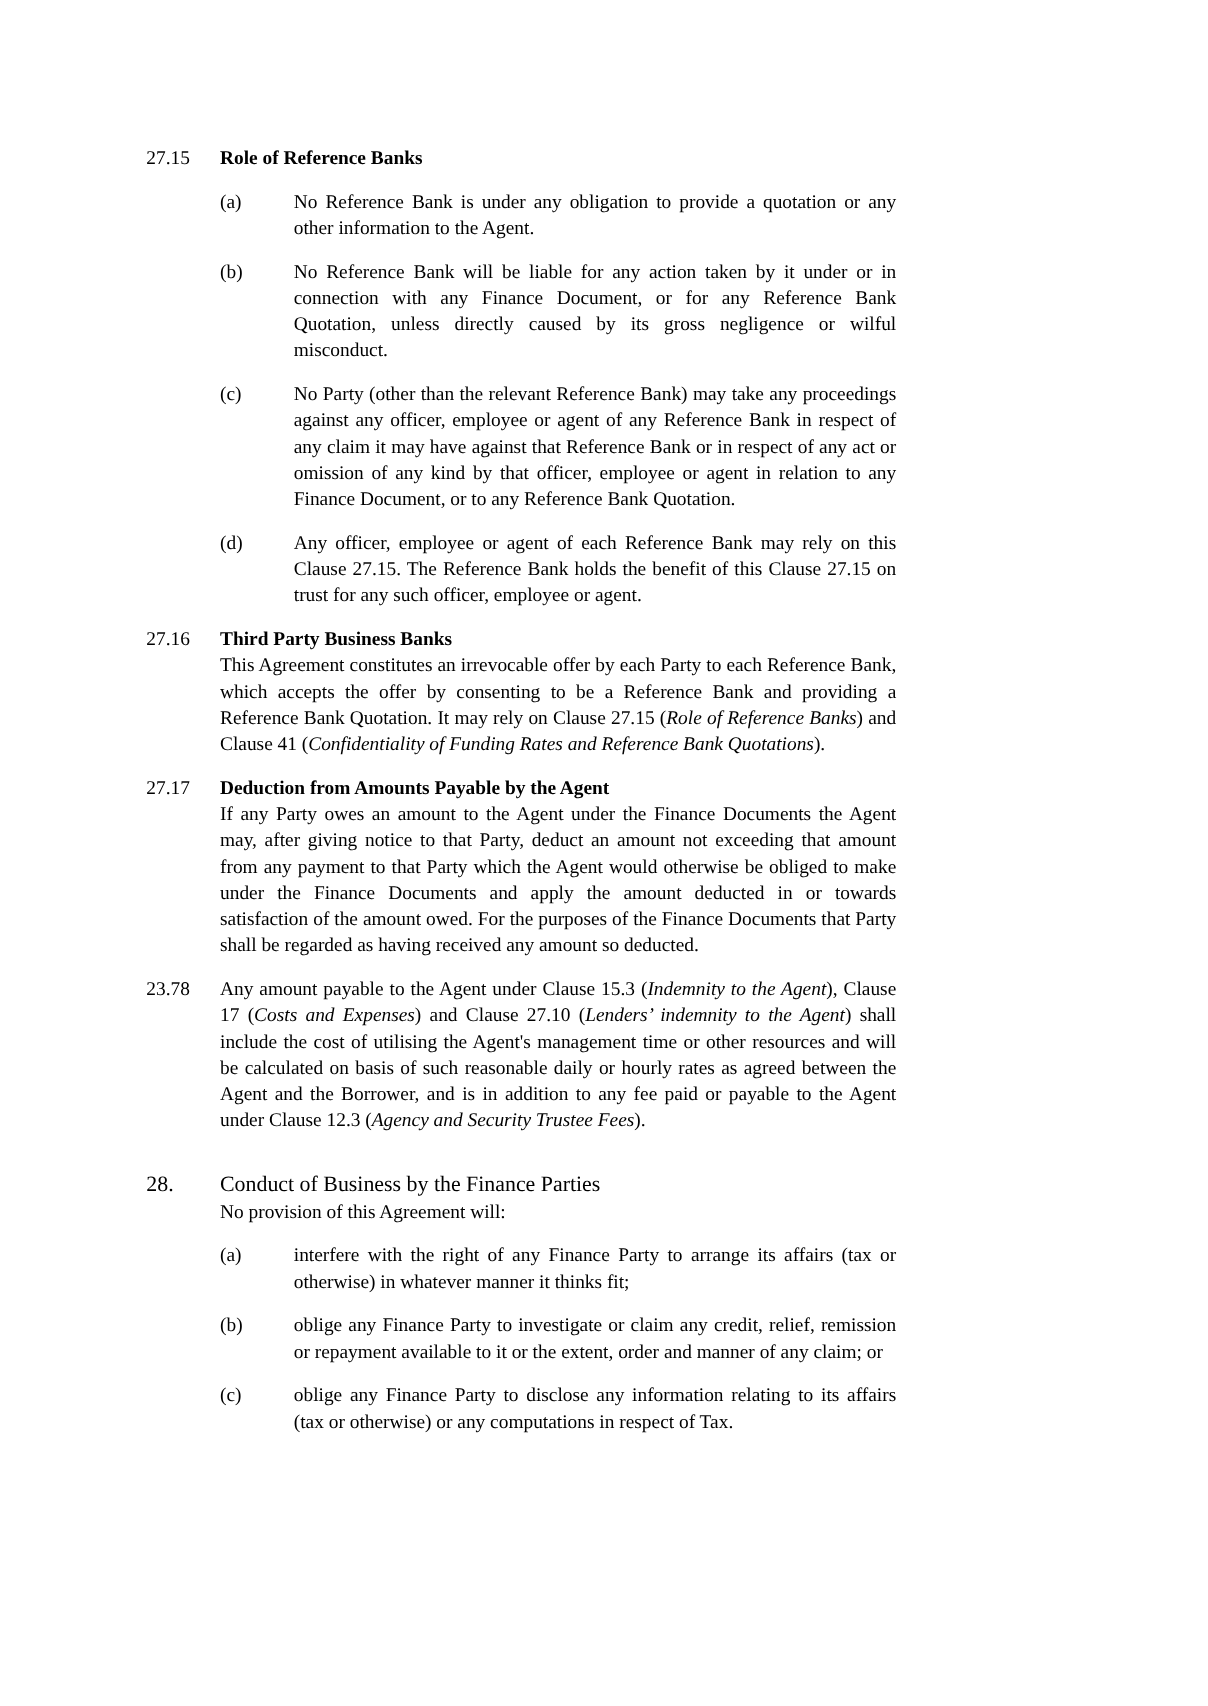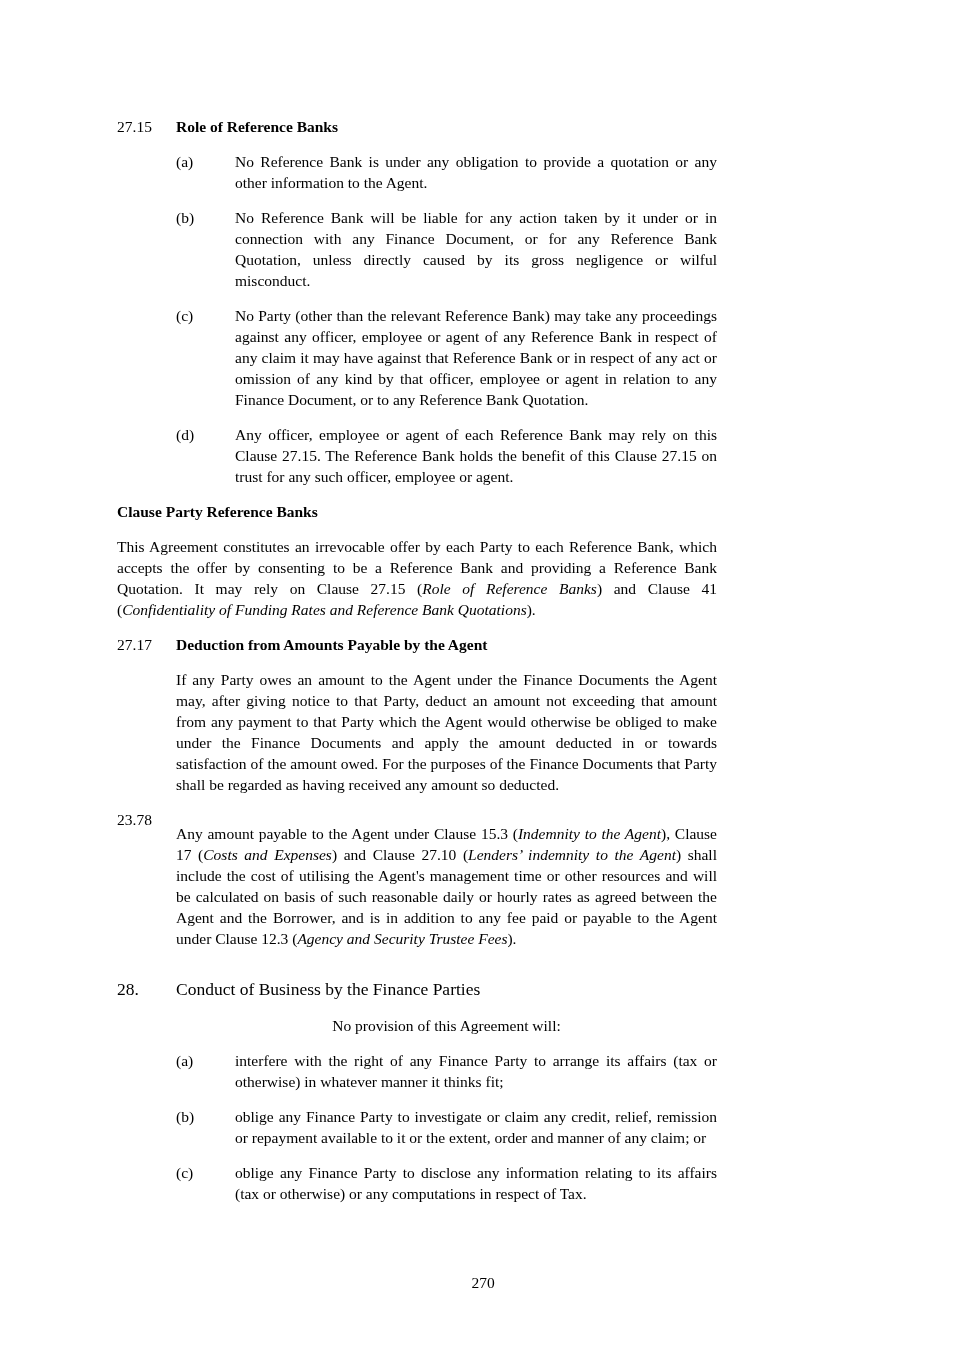"27.16" div.sec-num { html: none -> <div>27.16</div> }
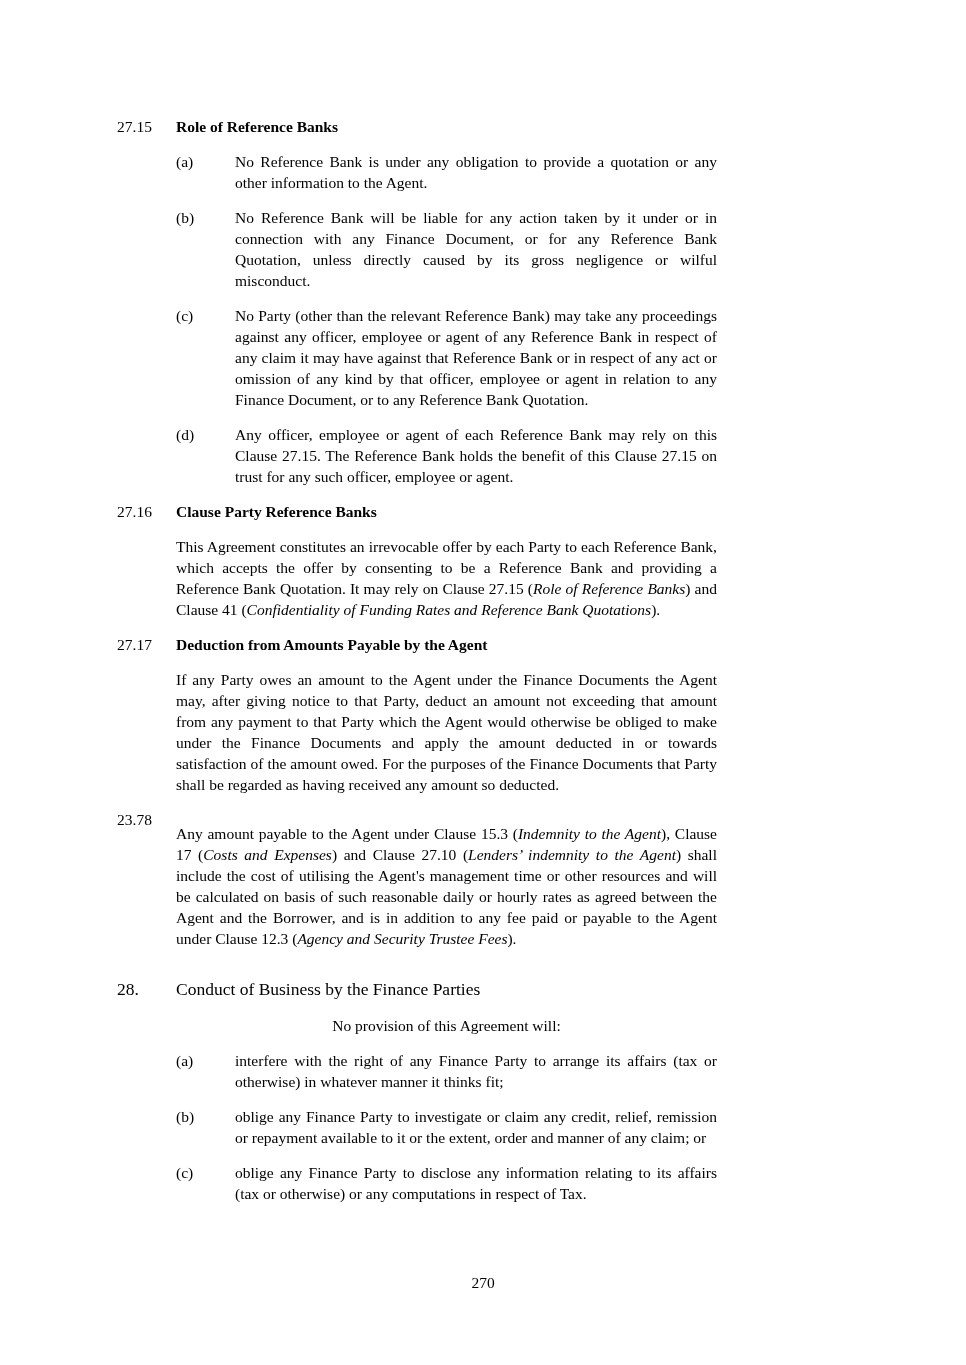"Clause Party Reference Banks" div.sec-heading { text: Clause Party Reference -> Third Party Business }
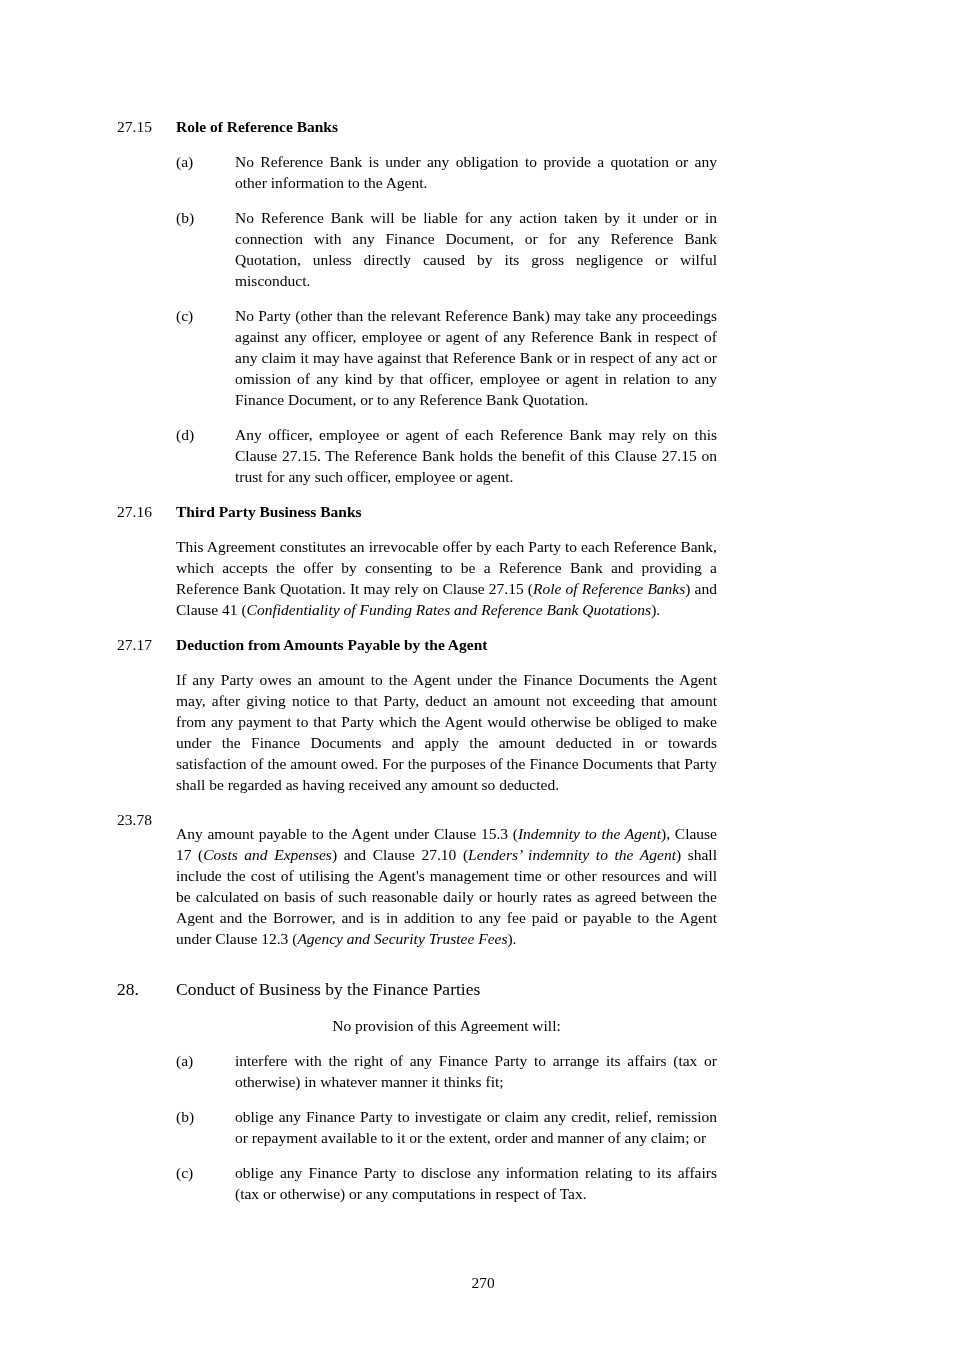"This Agreement constitutes an" .para { margin-top: 14px -> none }
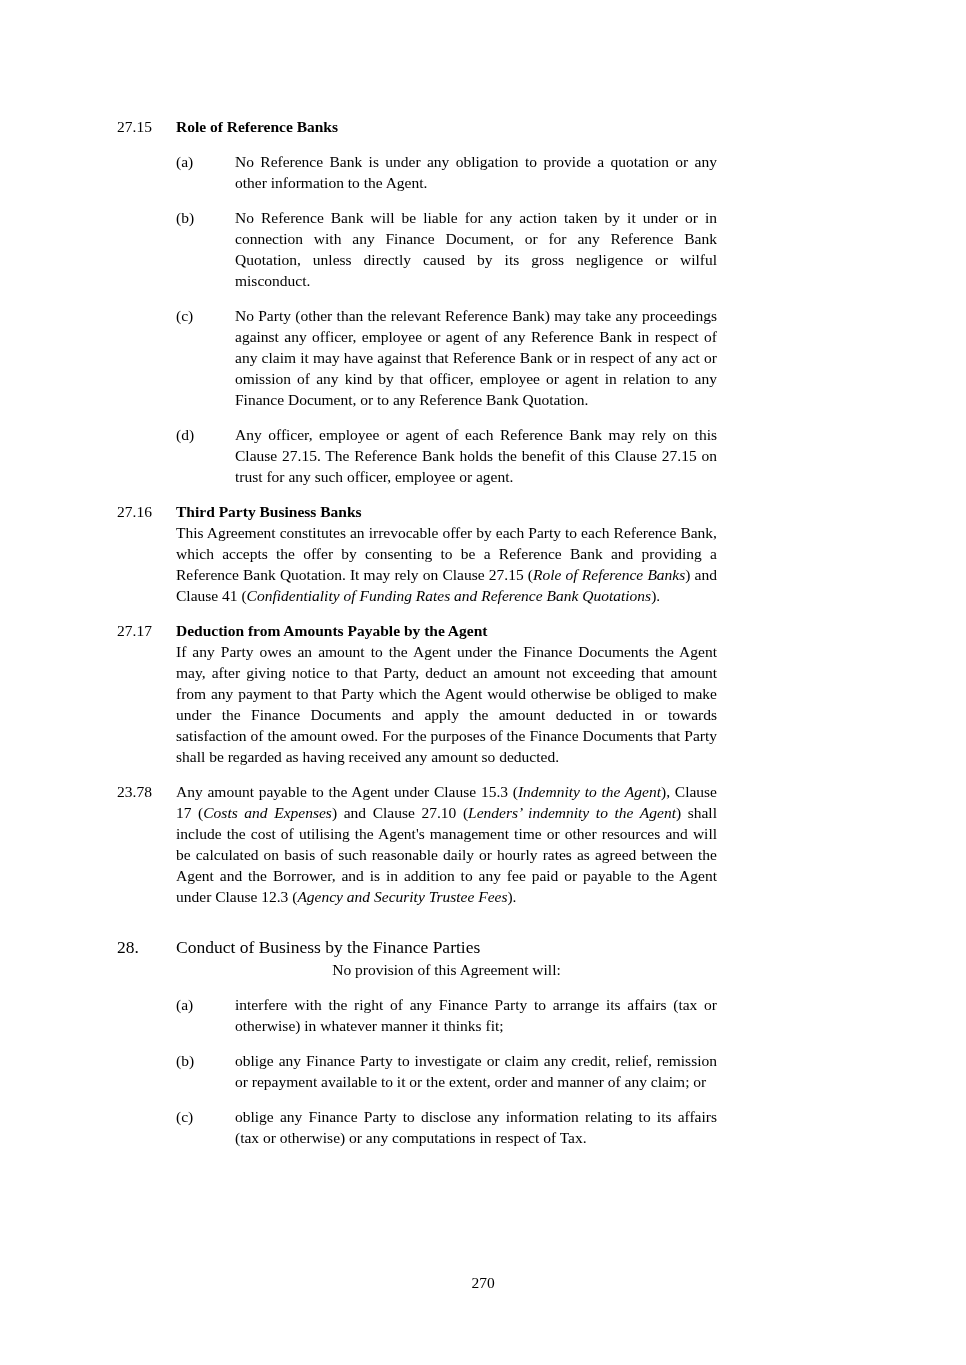"No provision of this Agreement" .major .intro { text-align: center -> left }
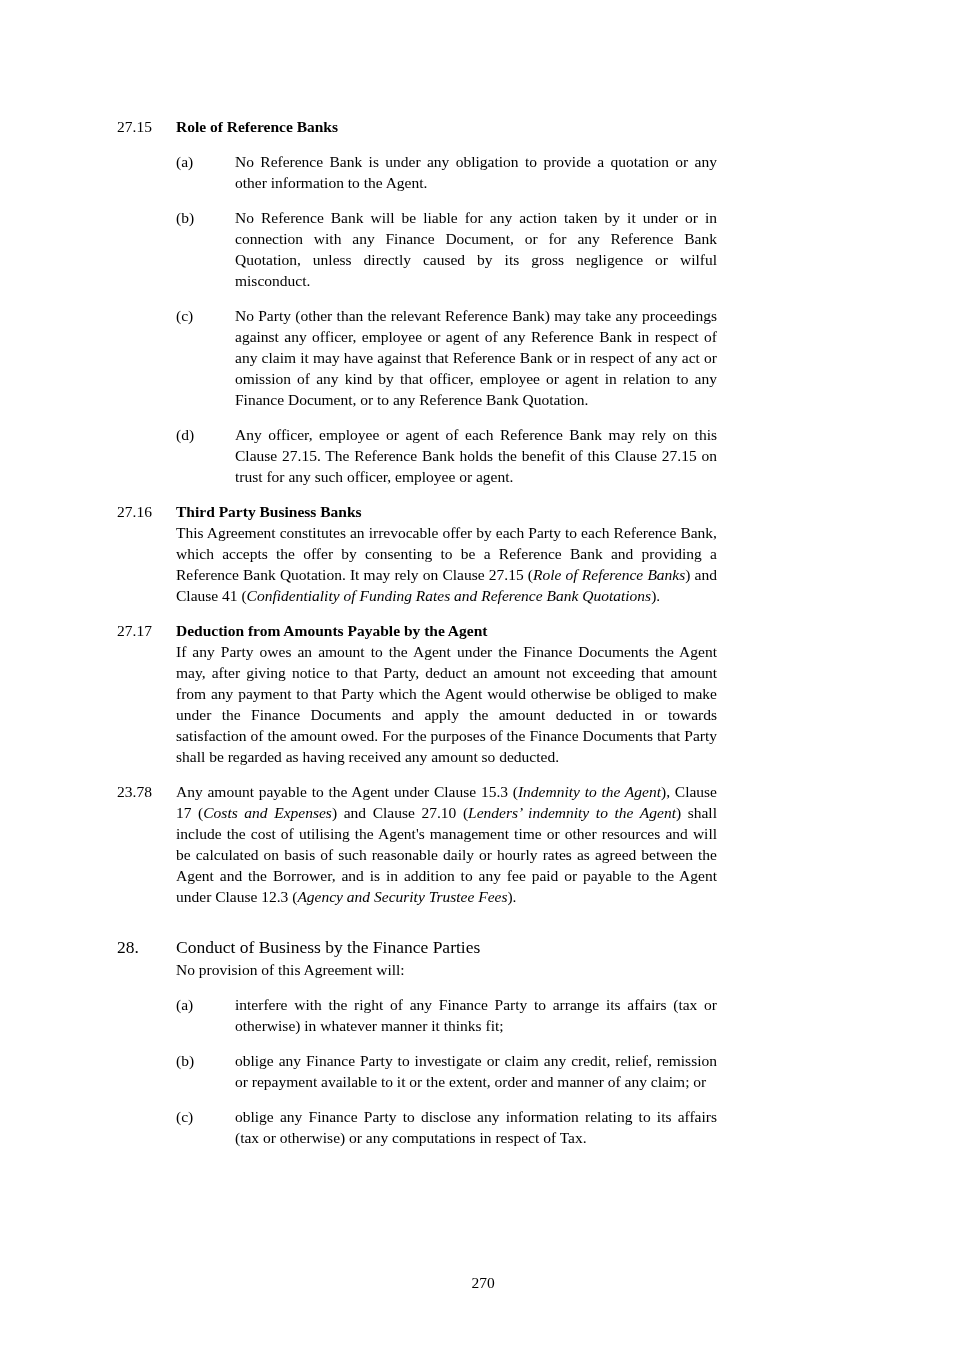"270" div.page-number { html: <div>270</div> -> none }
